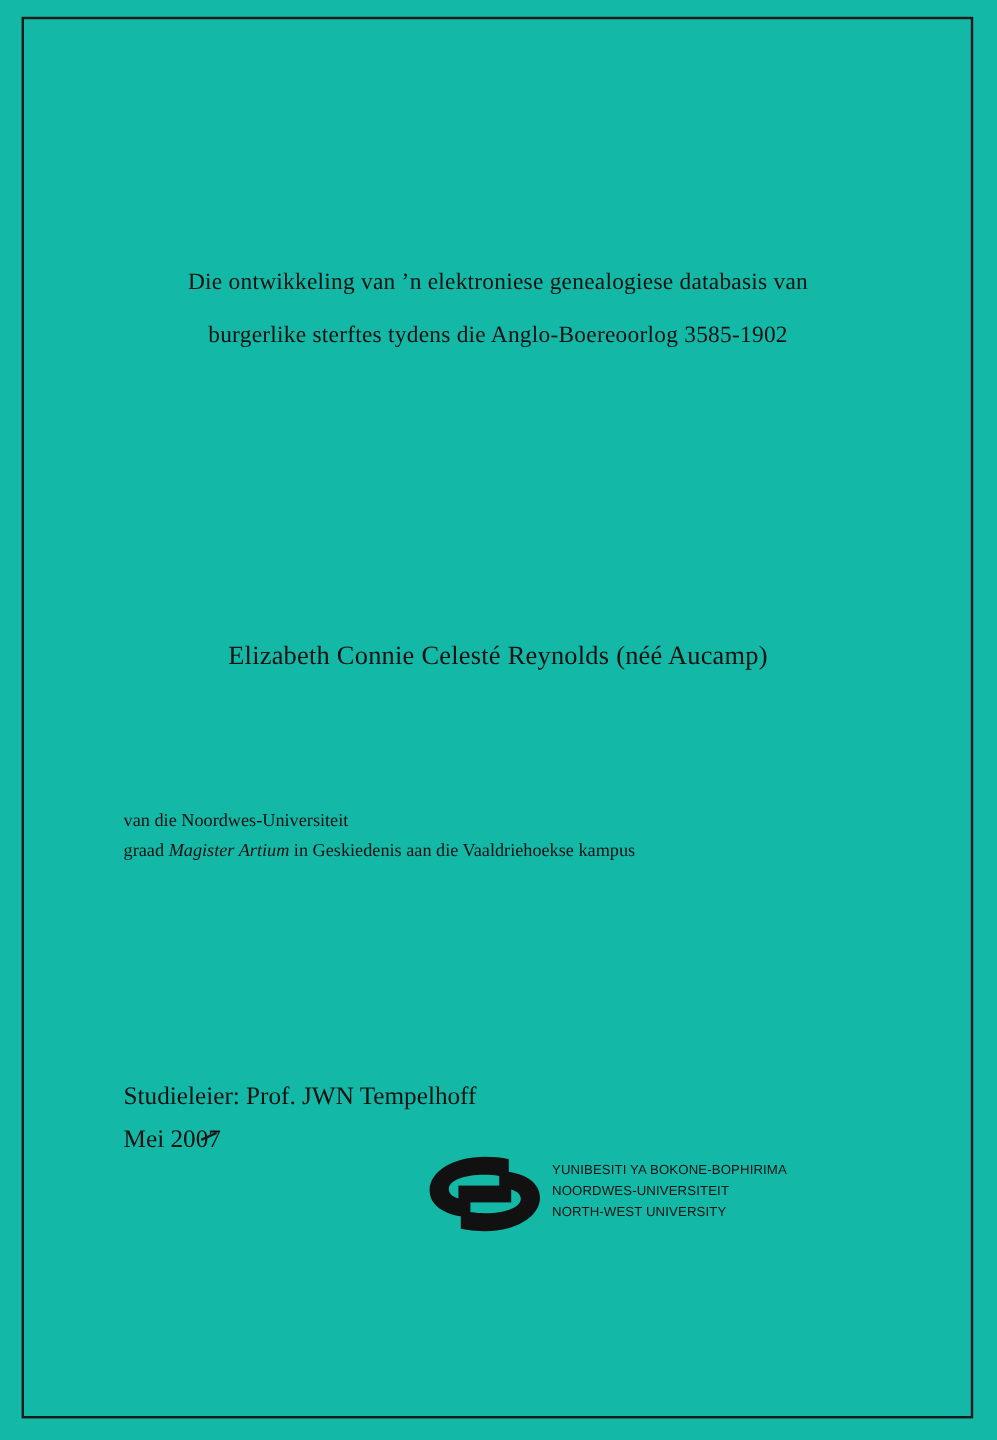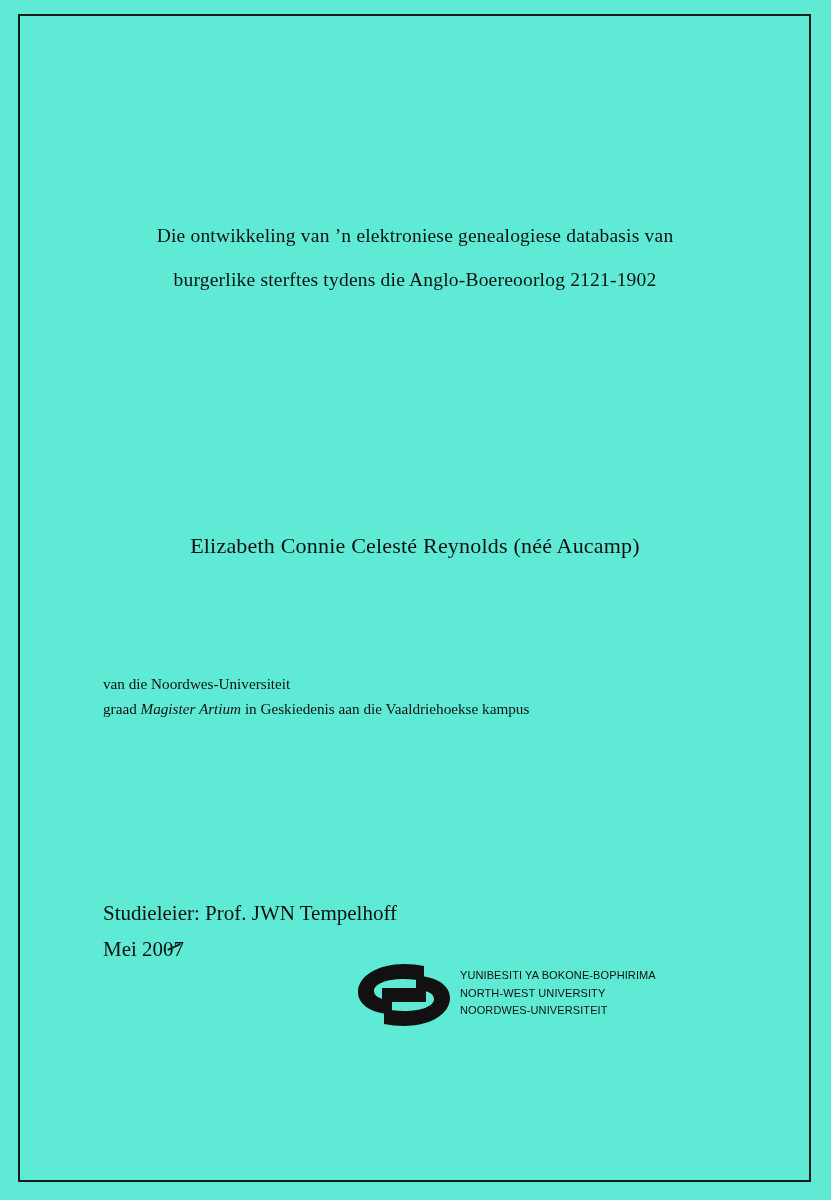"Die ontwikkeling van ’n elektroniese" .page { background: #5eead4 -> #14b8a6 }
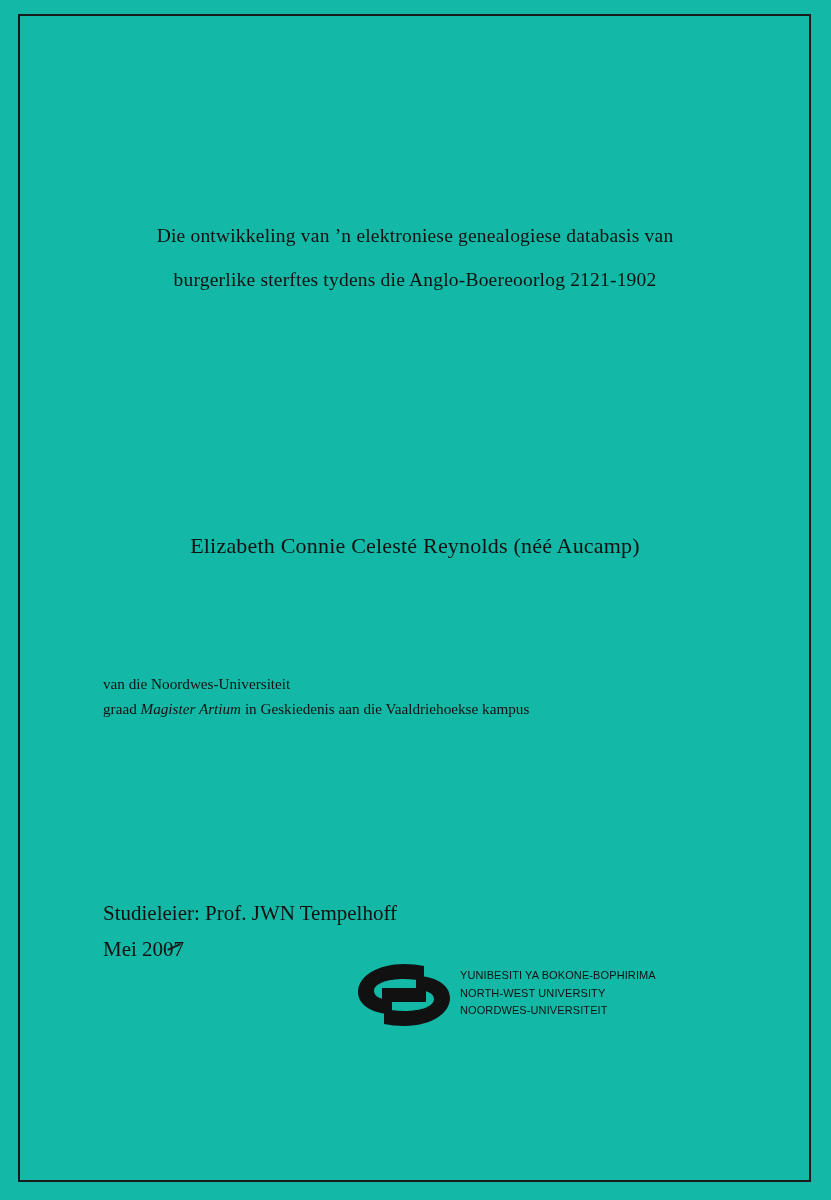"burgerlike sterftes tydens die" span.title-line { text: 2121-1902 -> 3585-1902 }
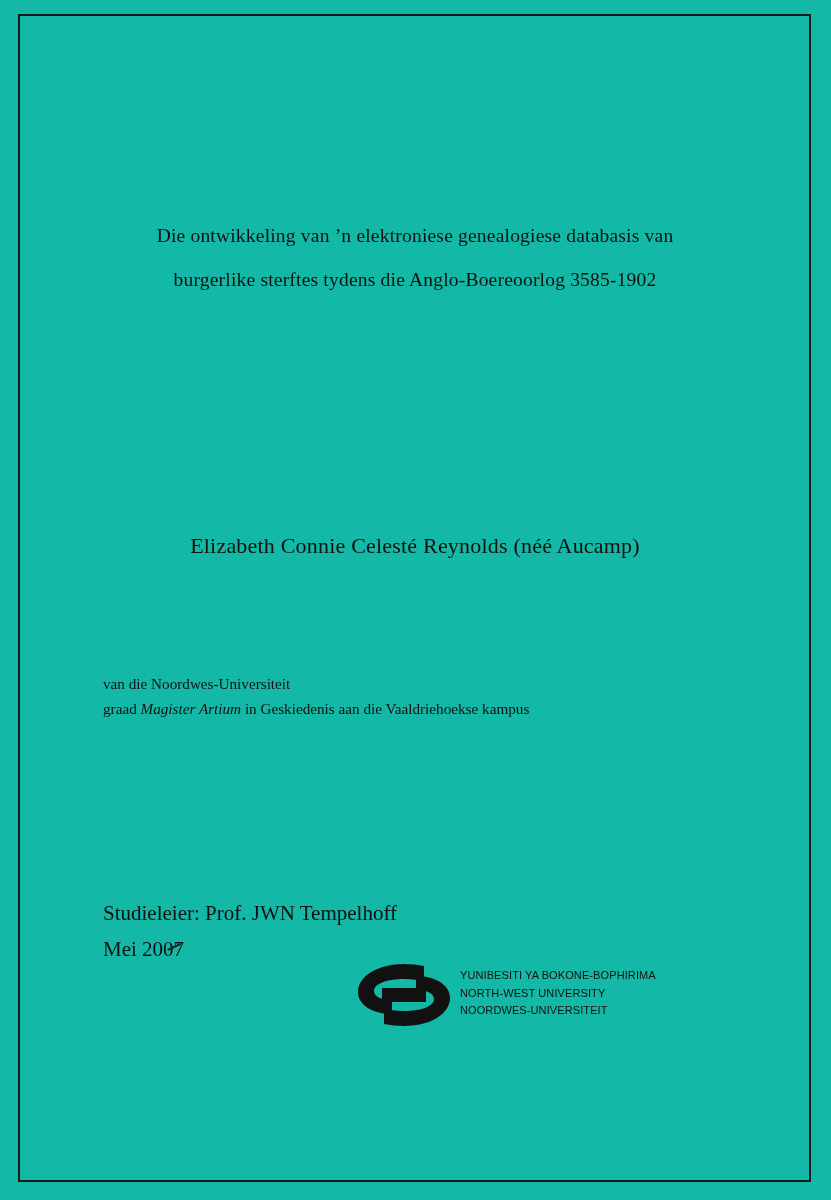"NORTH-WEST UNIVERSITY" span { order: before "NOORDWES-UNIVERSITEIT" -> after "NOORDWES-UNIVERSITEIT" }
